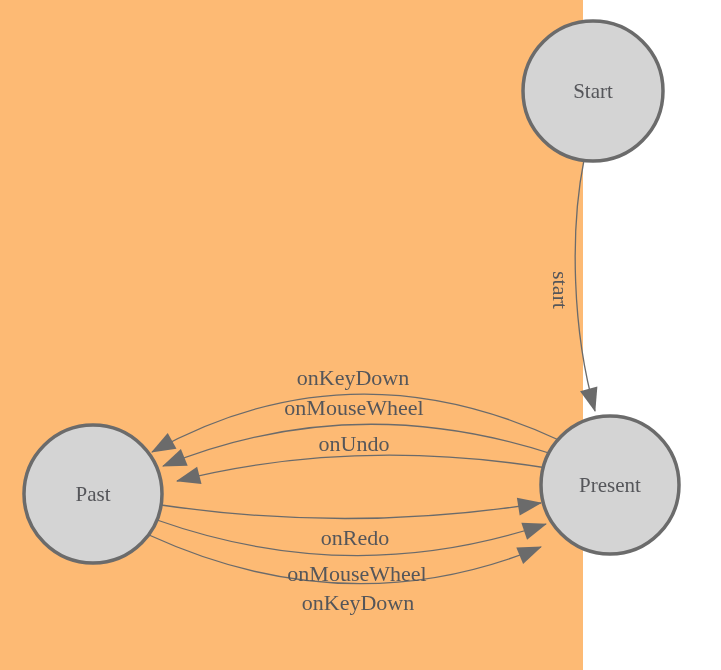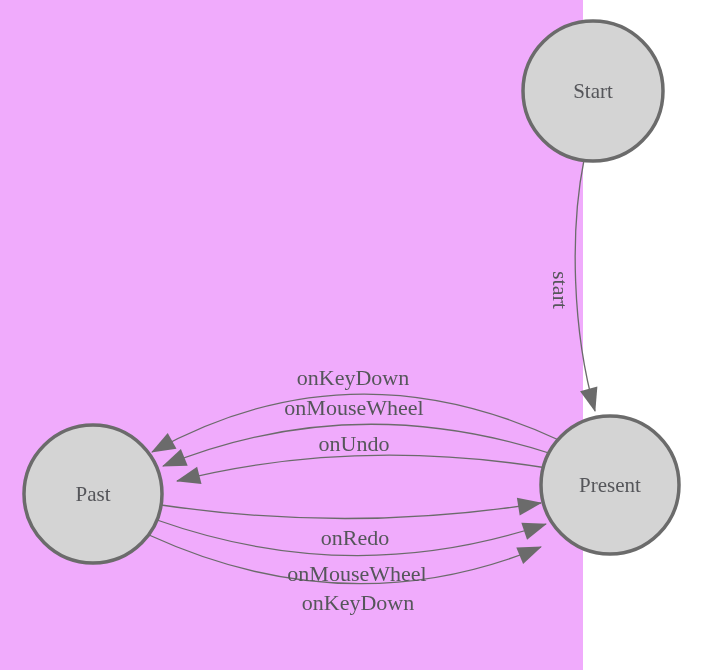"Start" .canvas { background: #f0abfc -> #fdba74 }
